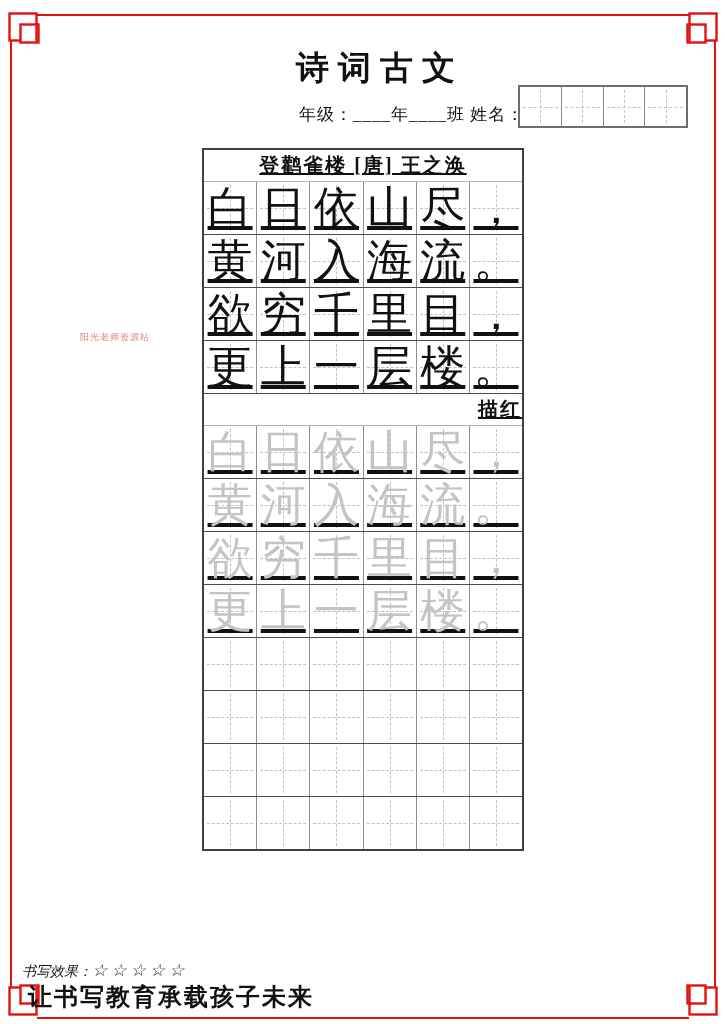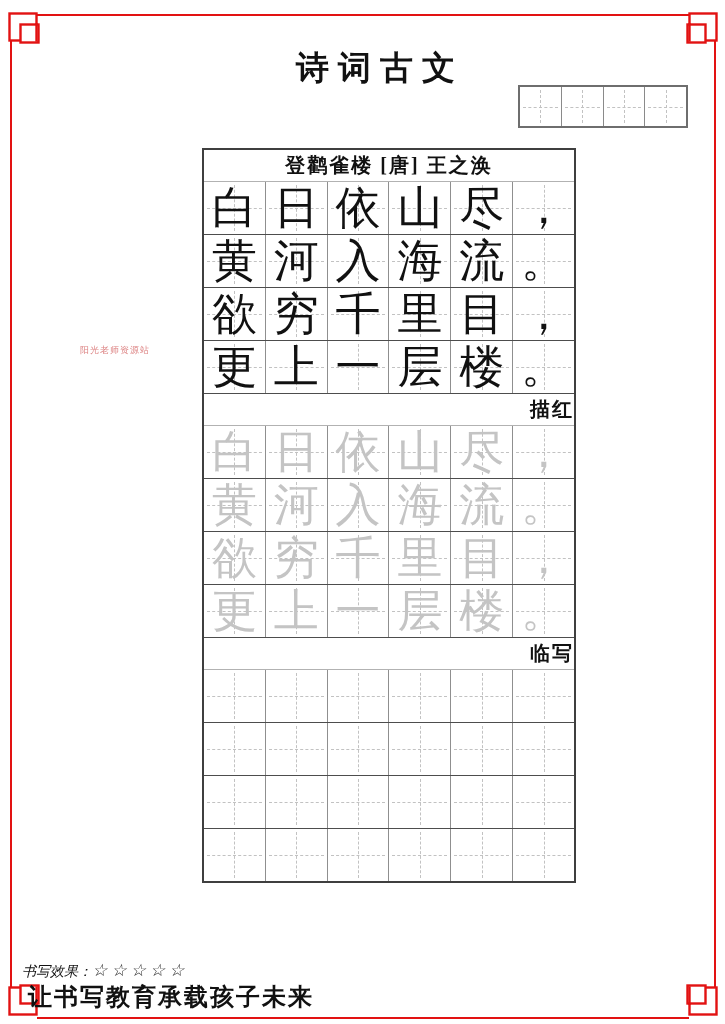"年级：____年____班 姓名：" div.info-line { html: none -> <div>年级：____年____班 姓名：</div> }
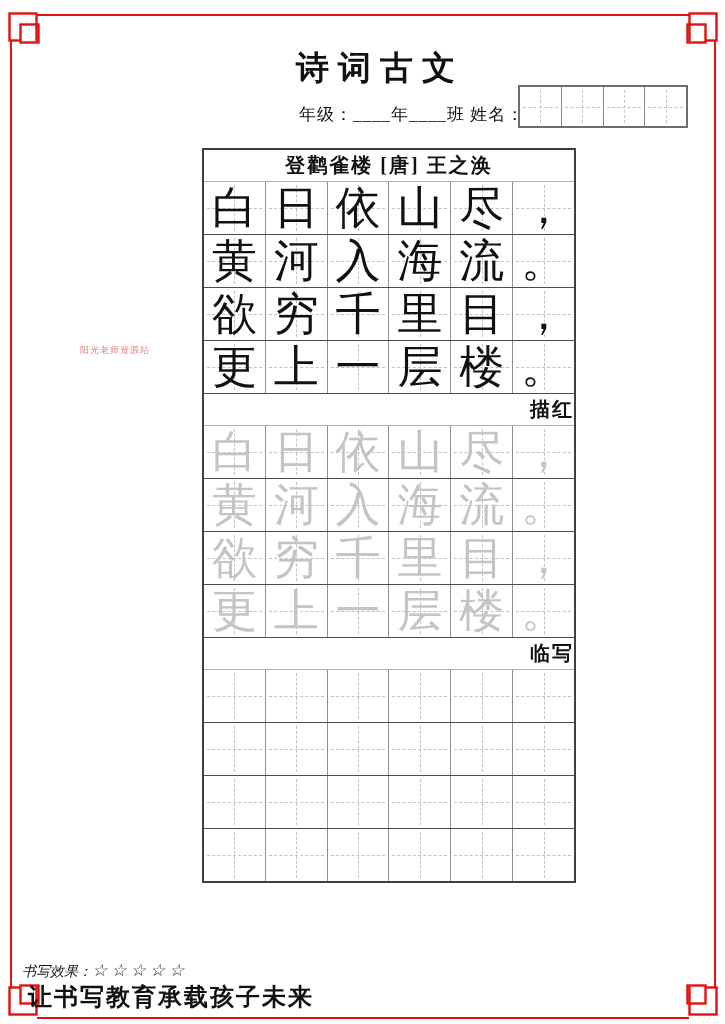"登鹳雀楼 [唐] 王之涣" .poem-table { text-decoration: none -> underline; width: 374px -> 322px }
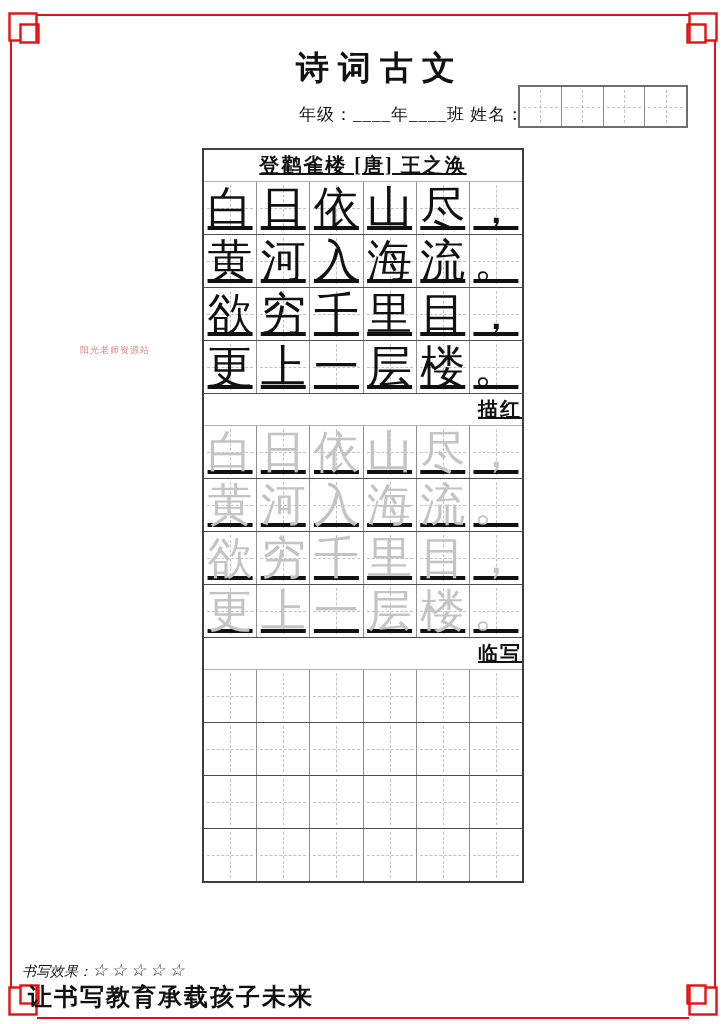"阳光老师资源站" .watermark { top: 344px -> 331px }
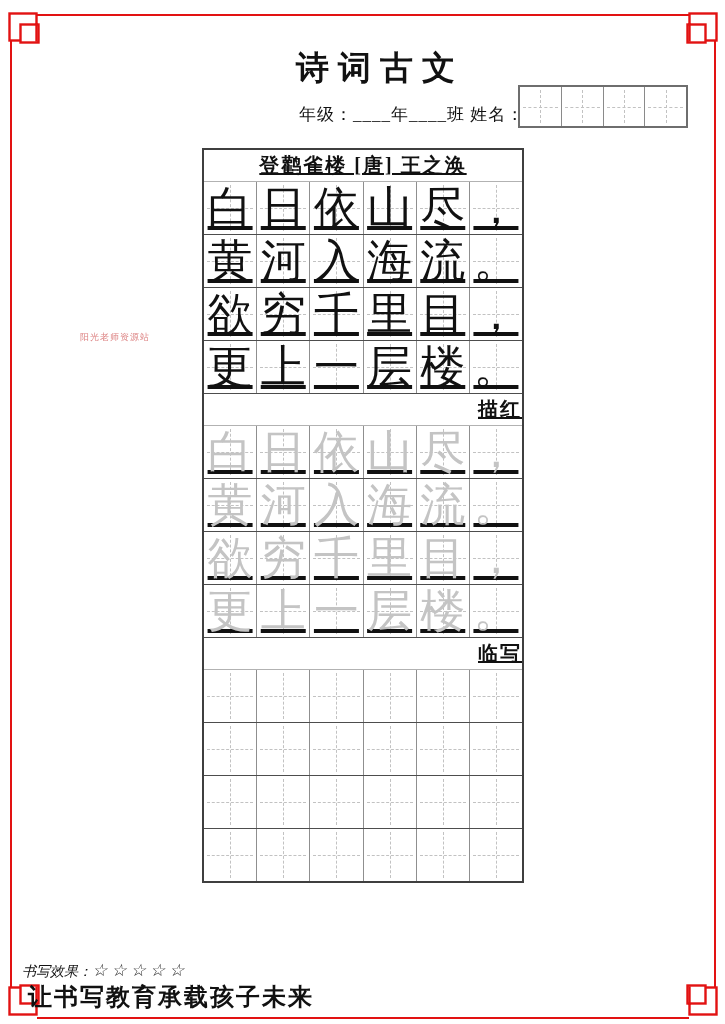"临写" div.section-header { html: <div>临写</div> -> none }
